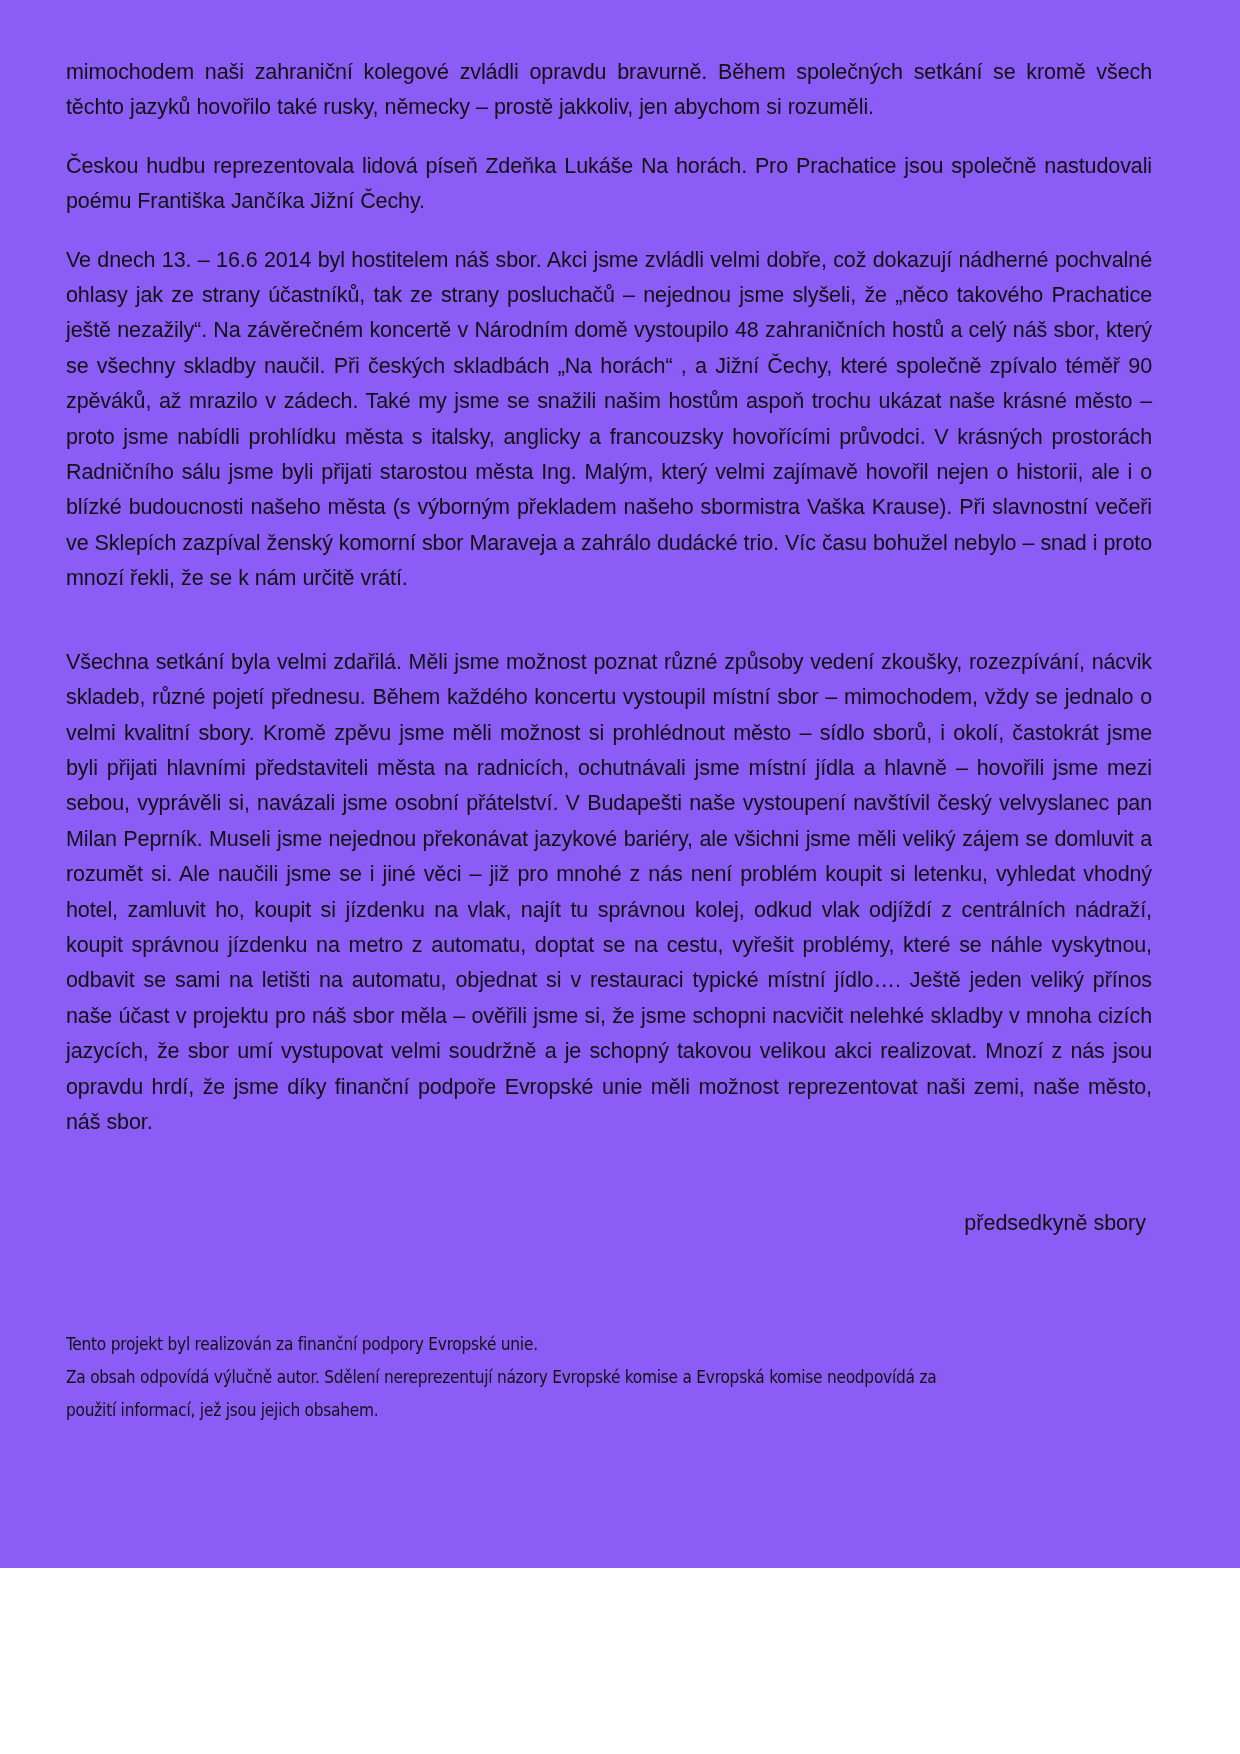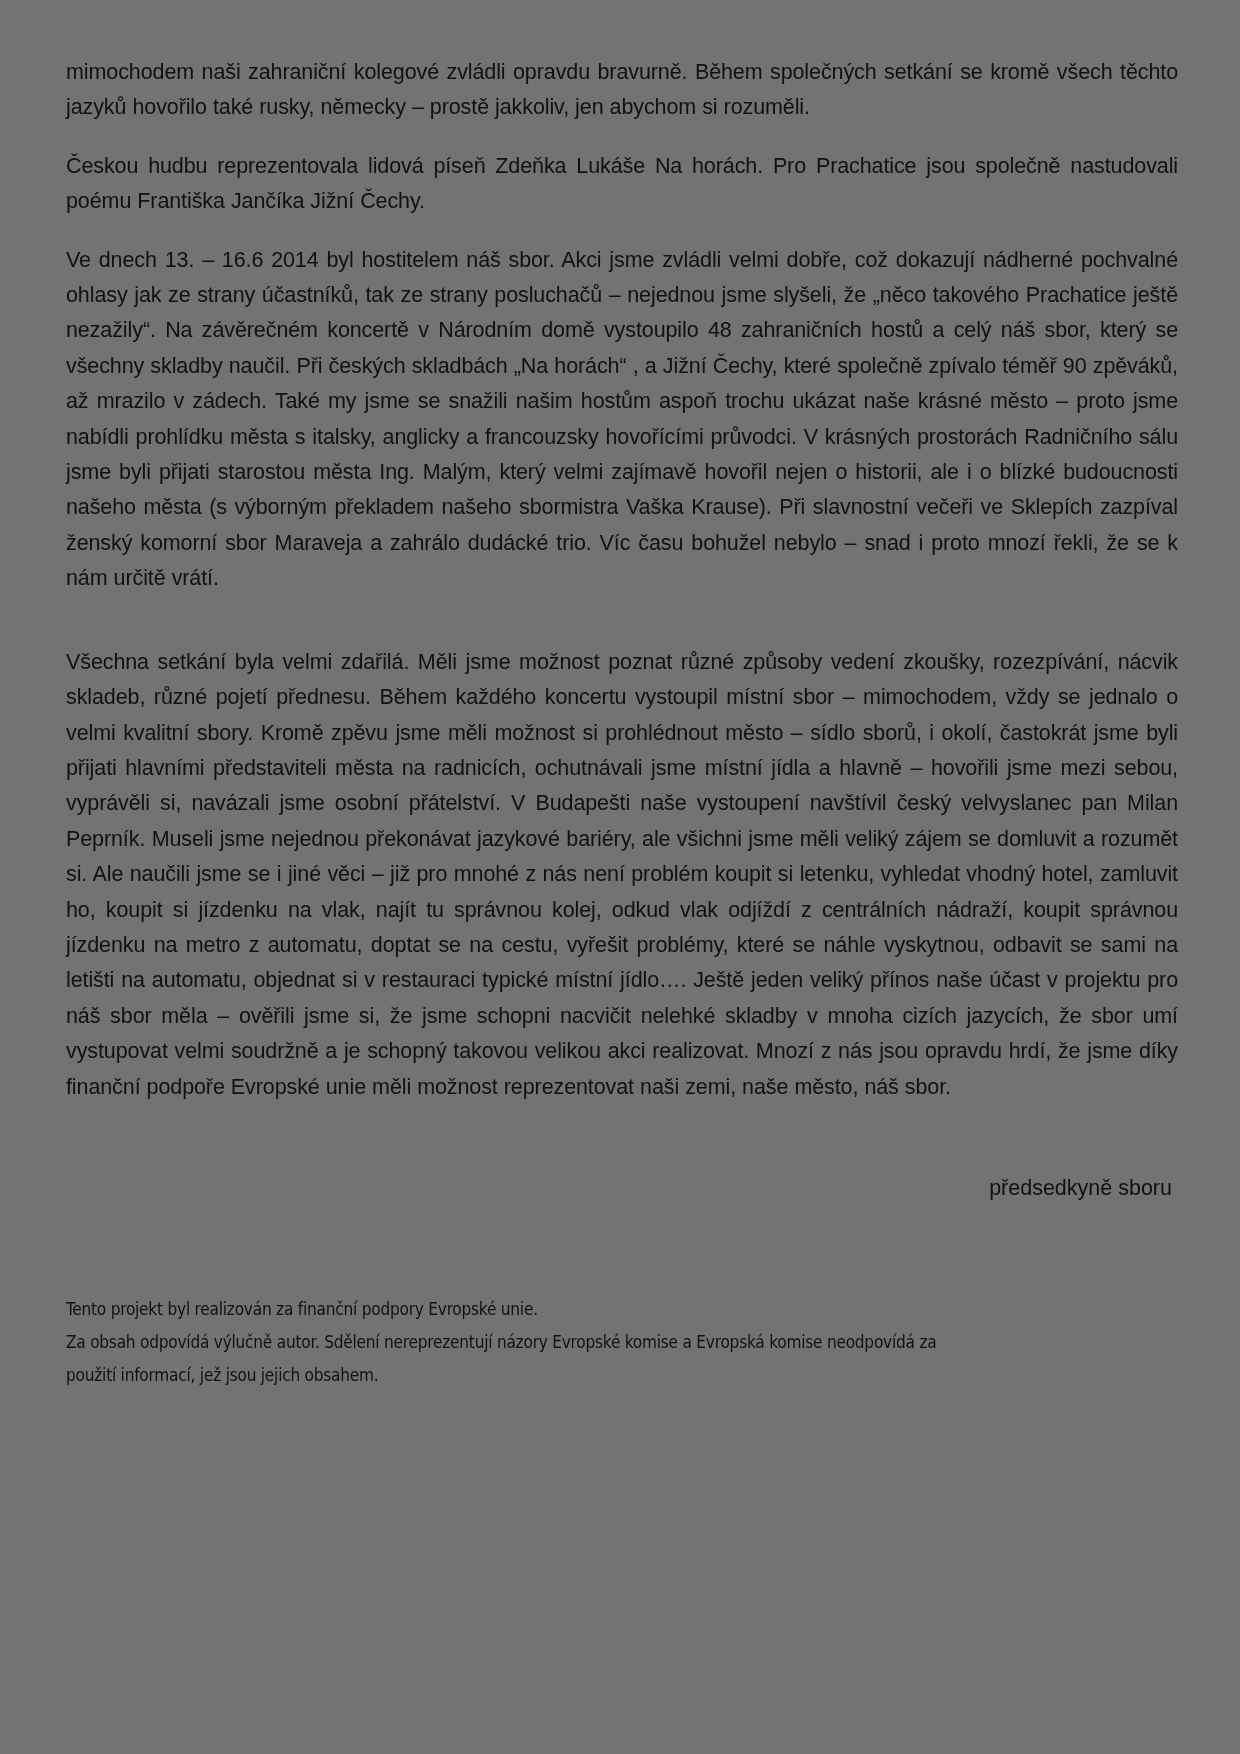"mimochodem naši zahraniční kolegové" .page { background: #737373 -> #8b5cf6; height: 1754px -> 1568px; padding: 55px 62px 0 66px -> 55px 88px 0 66px }
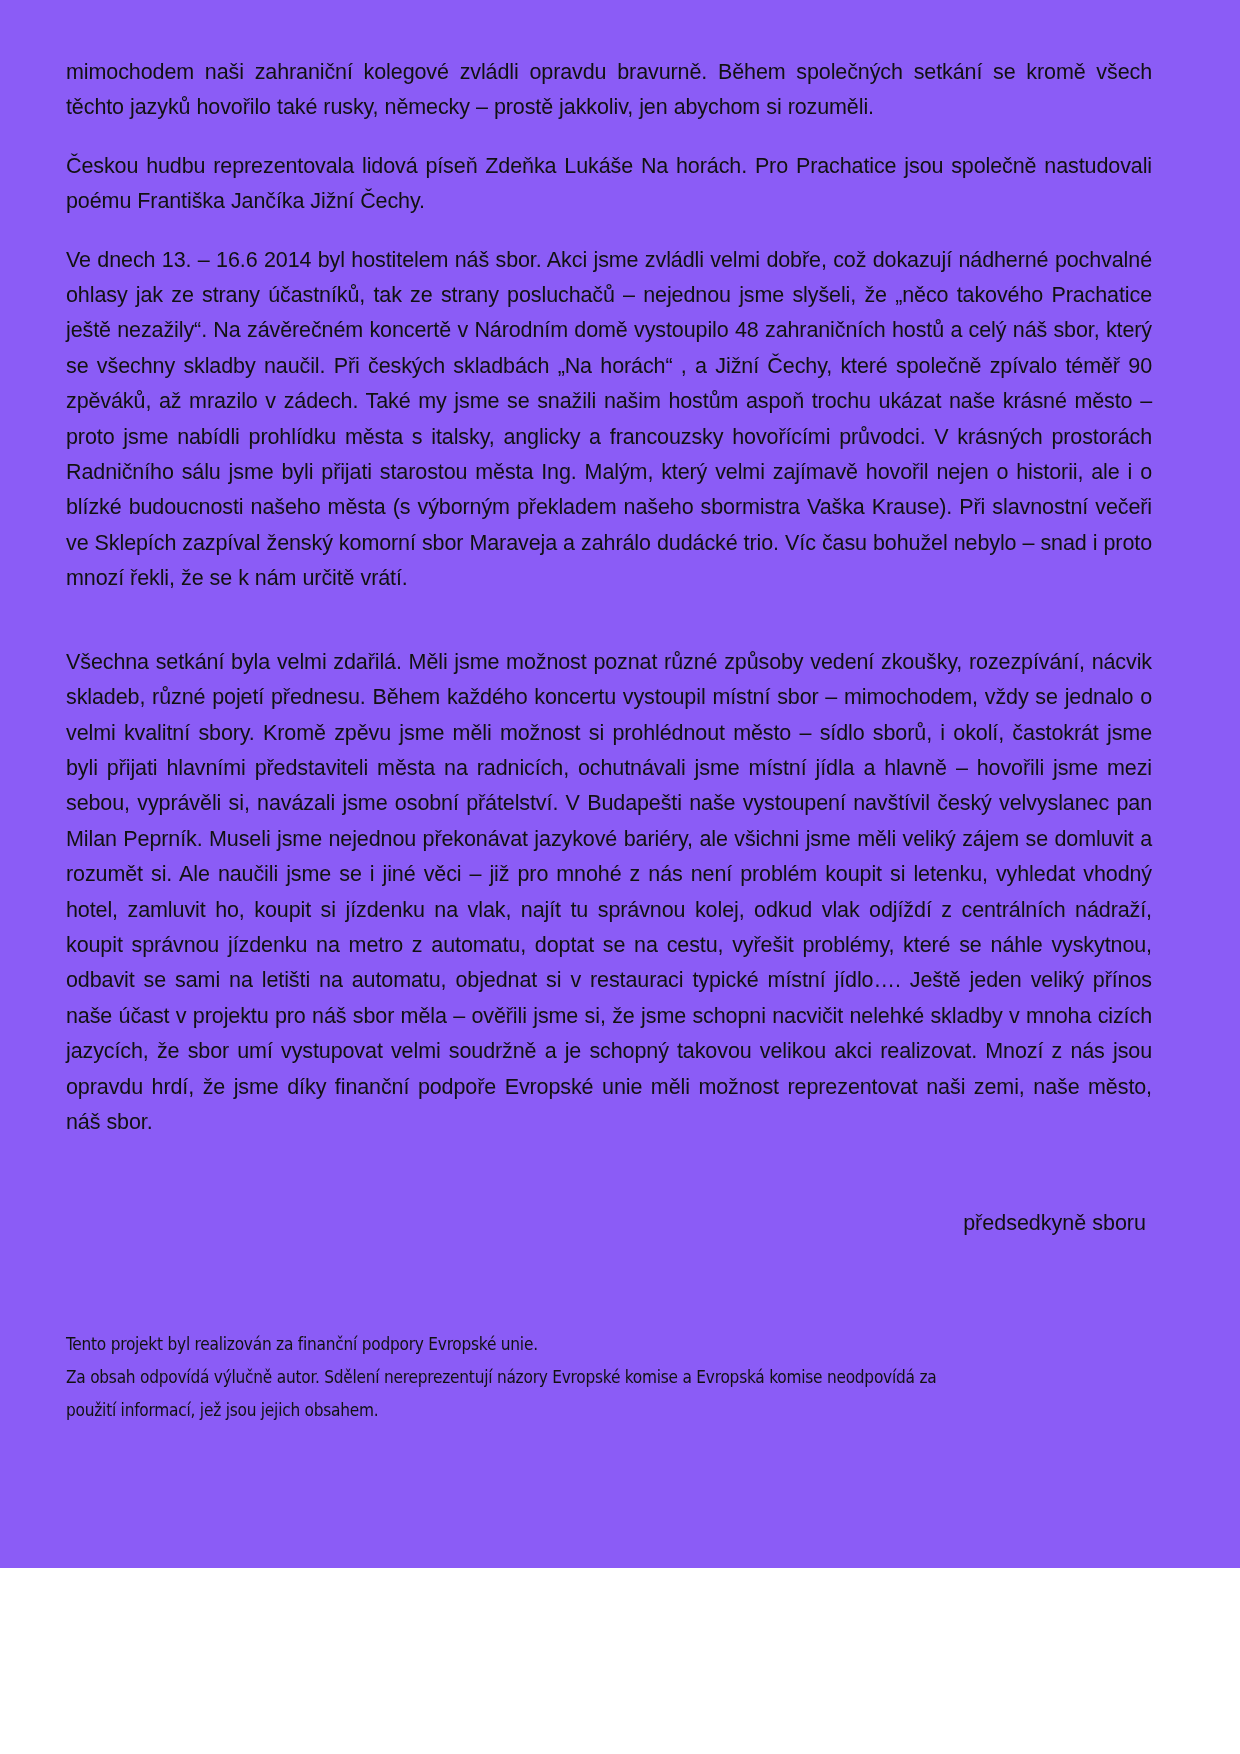"předsedkyně sboru" div.signature-role { text: sboru -> sbory }
